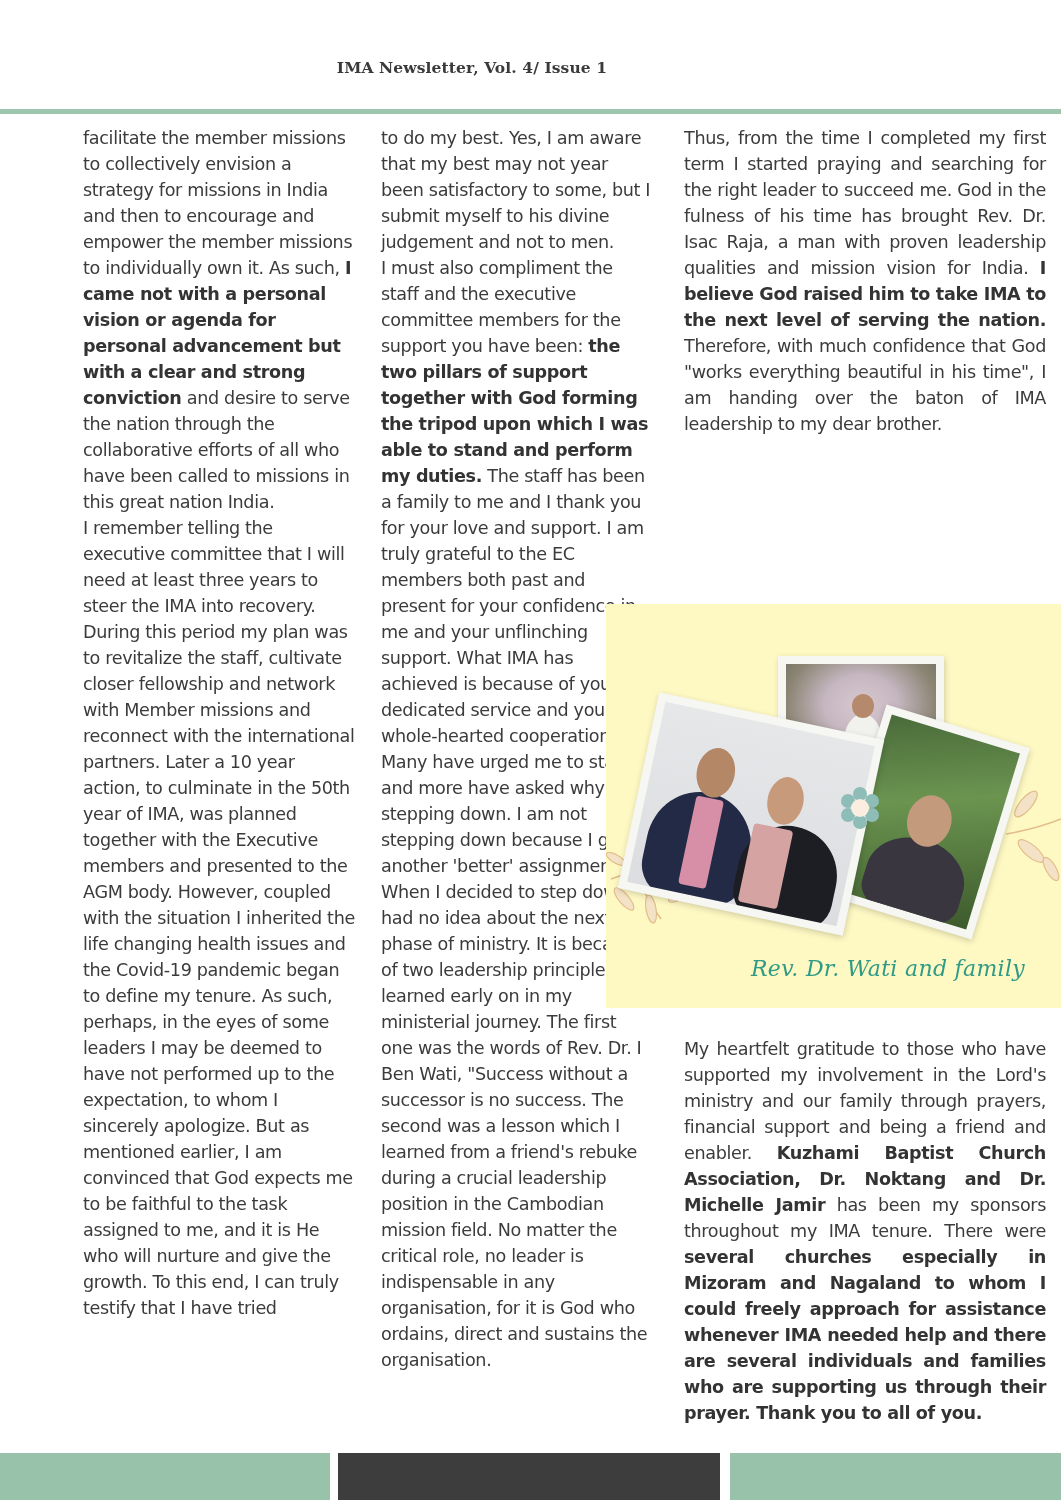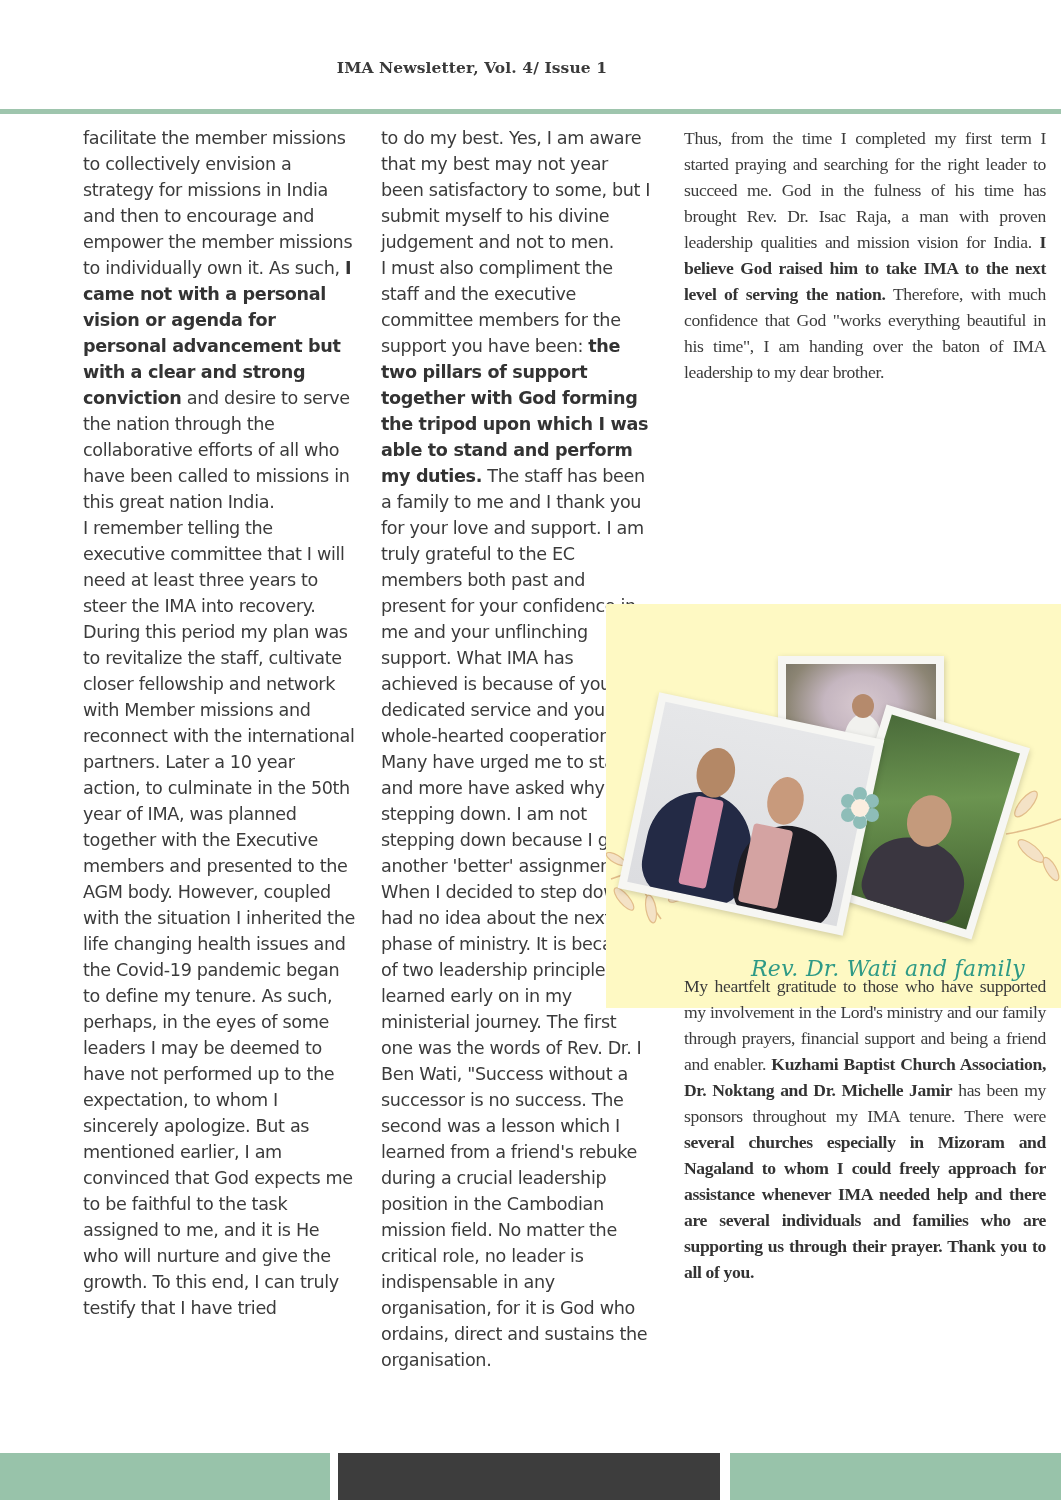"Thus, from the time I" .col3 { font-family: Liberation Serif, serif -> none }
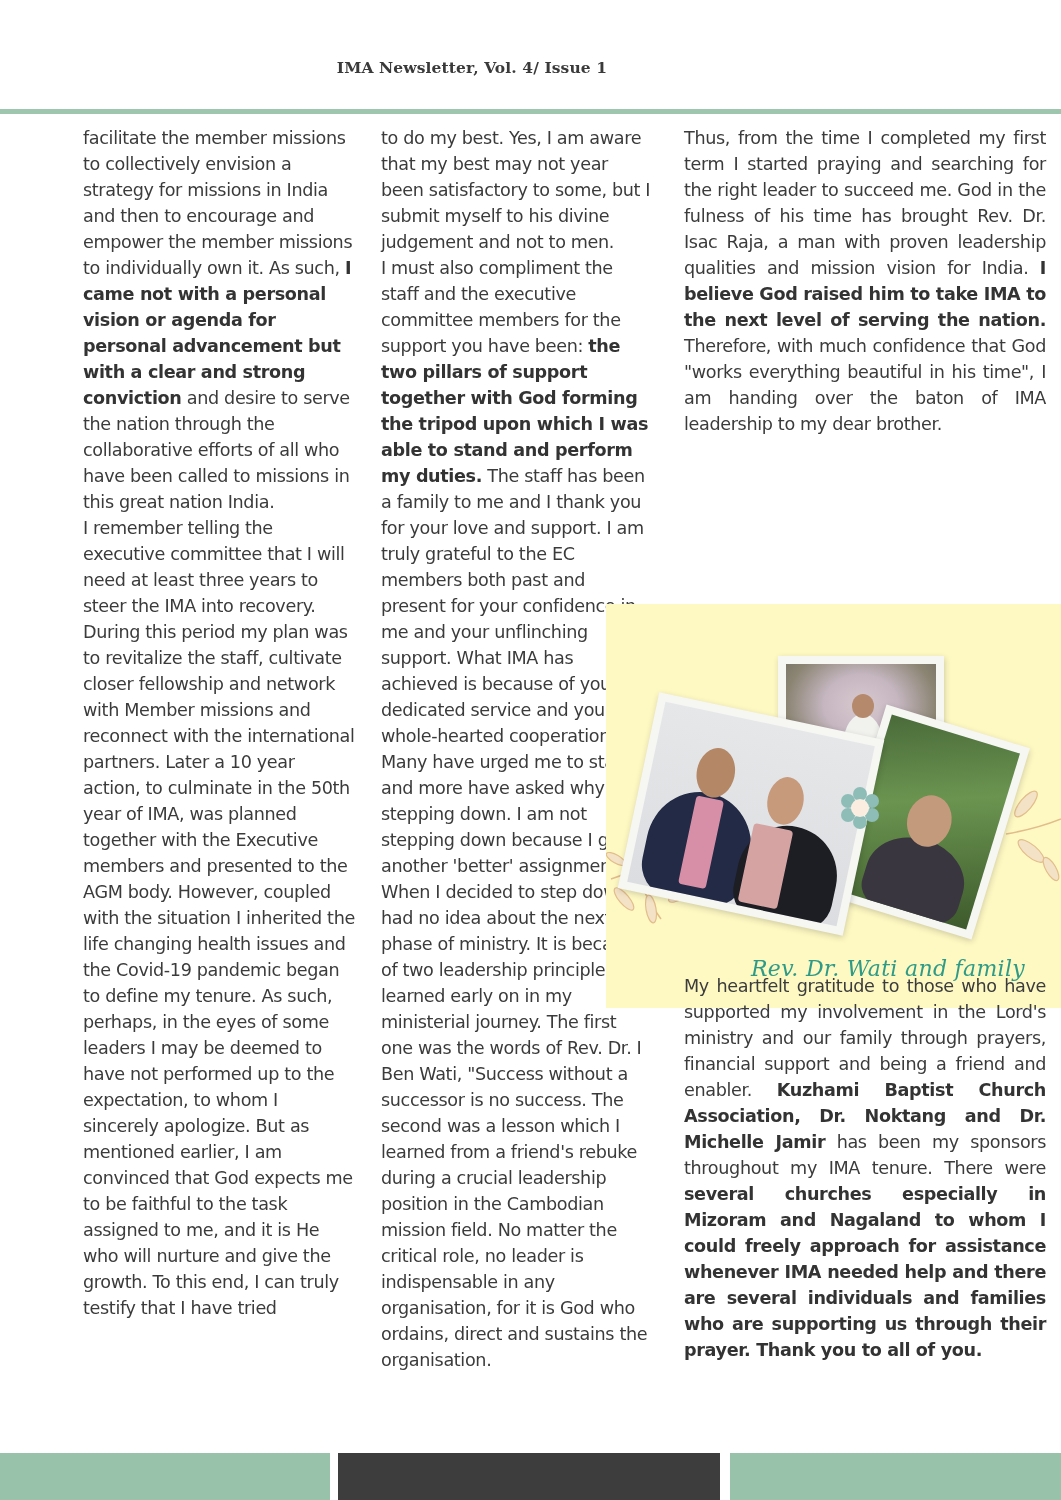"My heartfelt gratitude to those" .col3-bottom { top: 973px -> 1036px }
